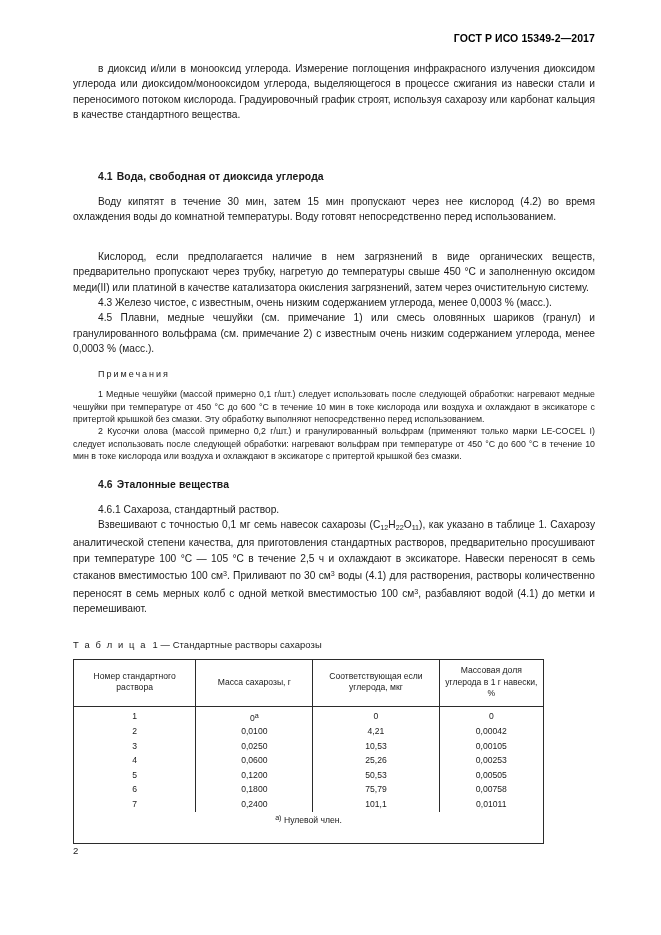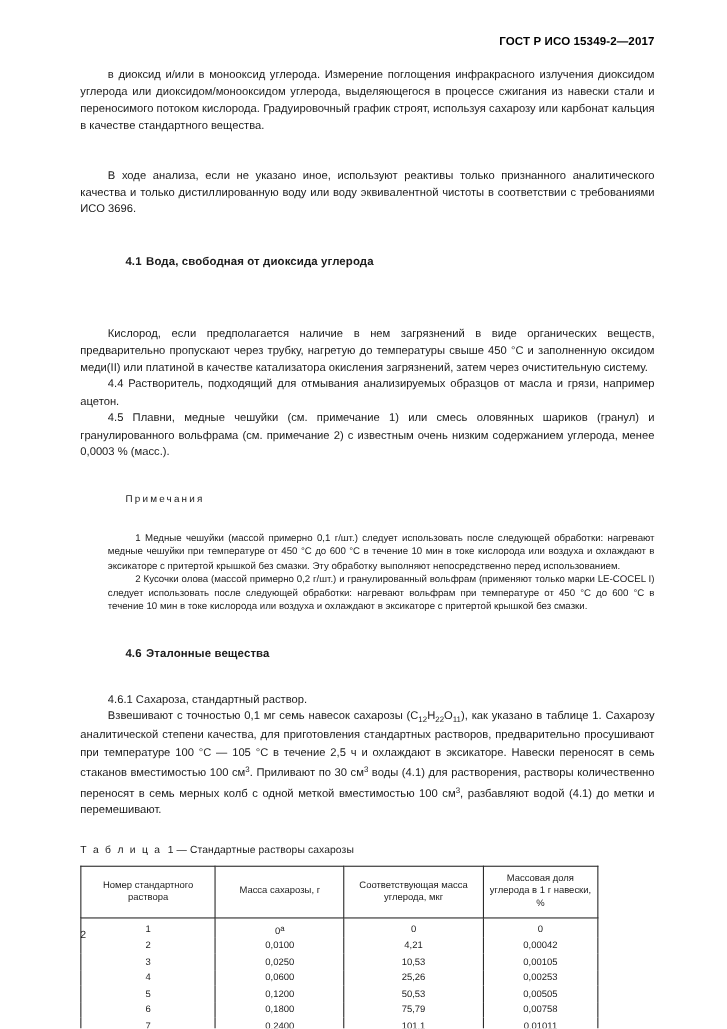"В ходе анализа, если не" p.body { html: <p>В ходе анализа, если не указано иное, используют реактивы только признанного аналитического качества и только дистиллированную воду или воду эквивалентной чистоты в соответствии с требованиями ИСО 3696.</p> -> none }
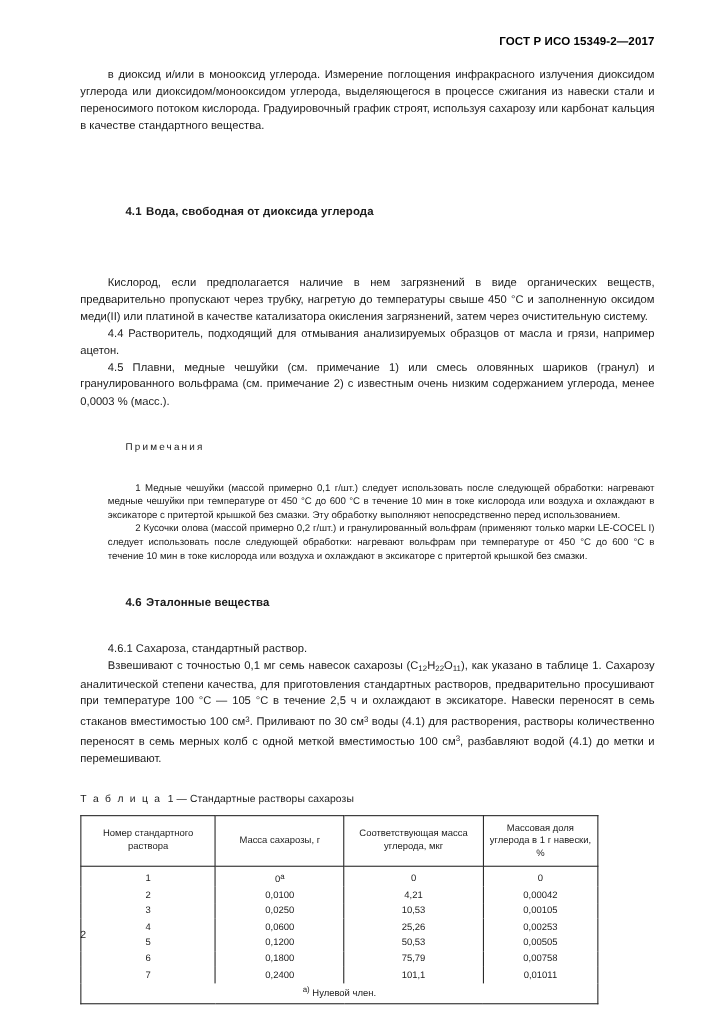"4.1 Вода, свободная от диоксида" .h2 { margin: 16px -> 0 }
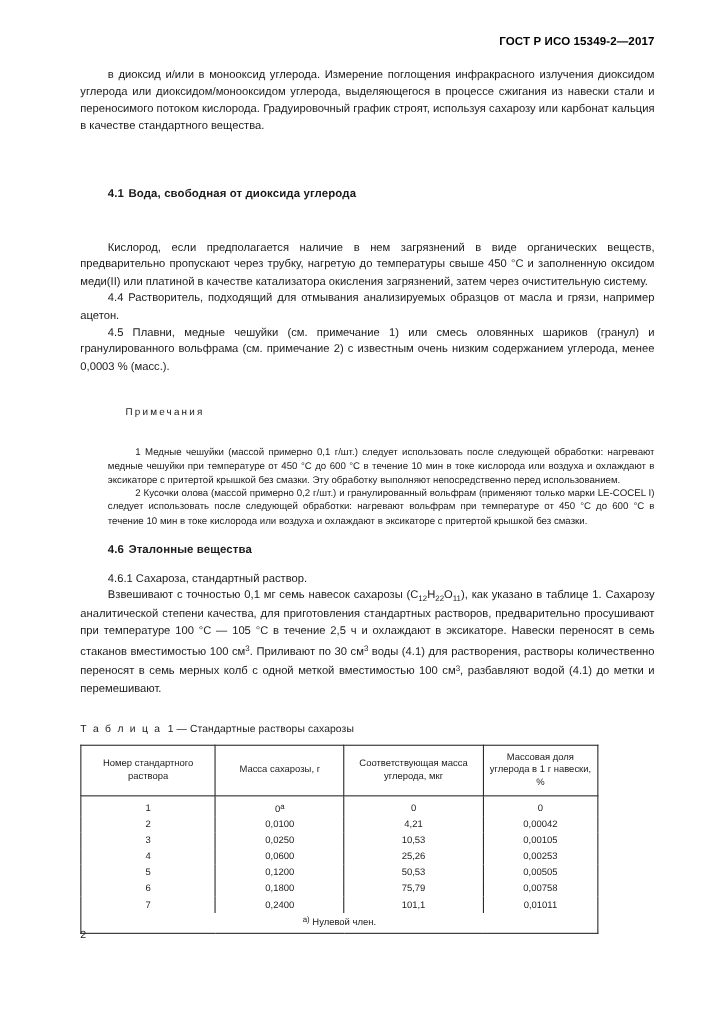"Воду кипятят в течение 30" p.body { html: none -> <p>Воду кипятят в течение 30 мин, затем 15 мин пропускают через нее кислород (4.2) во время охлаждения воды до комнатной температуры. Воду готовят непосредственно перед использованием.</p> }
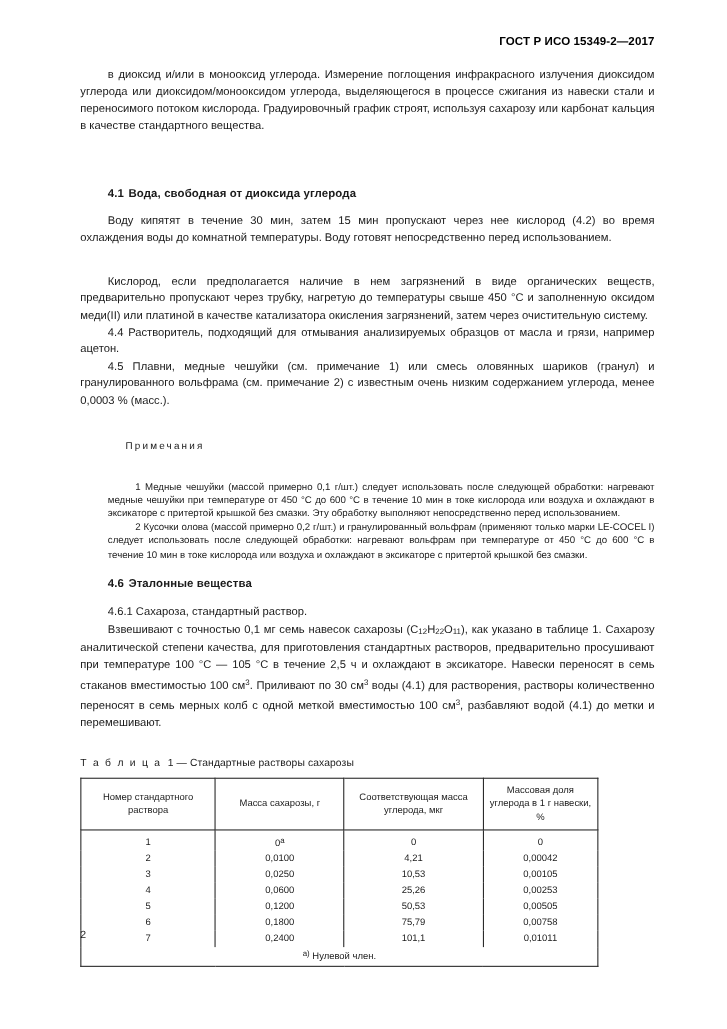"4.3 Железо чистое, с известным," p.body { html: none -> <p>4.3 Железо чистое, с известным, очень низким содержанием углерода, менее 0,0003 % (масс.).</p> }
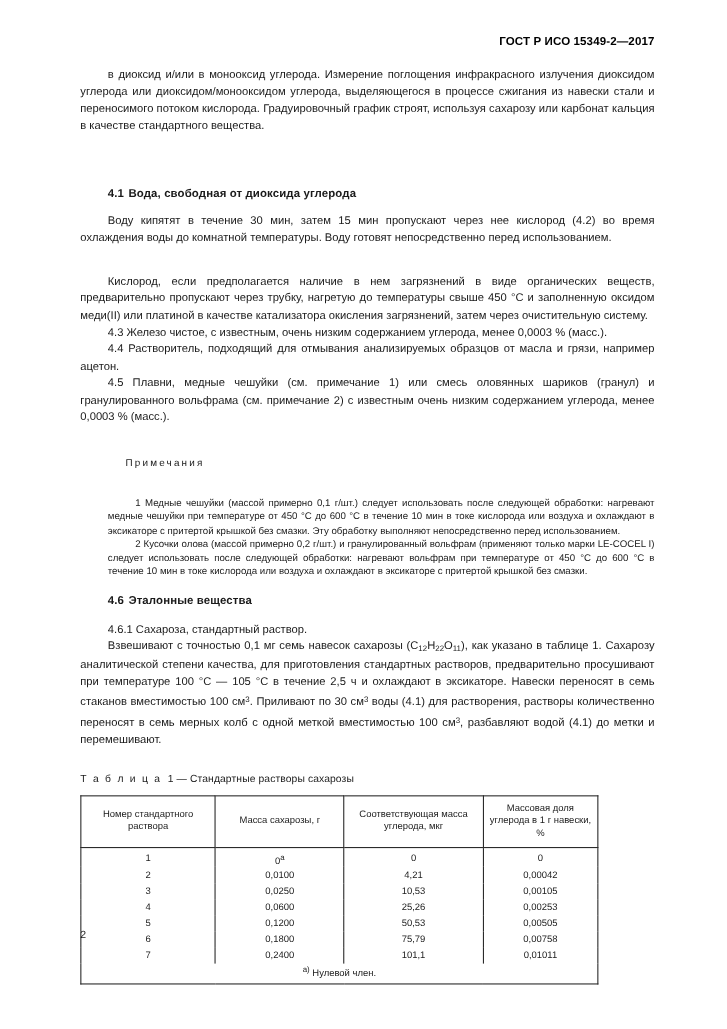"4.4 Растворитель, подходящий для" p.body { html: <p>4.4 Растворитель, подходящий для отмывания анализируемых образцов от масла и грязи, например ацетон.</p> -> none }
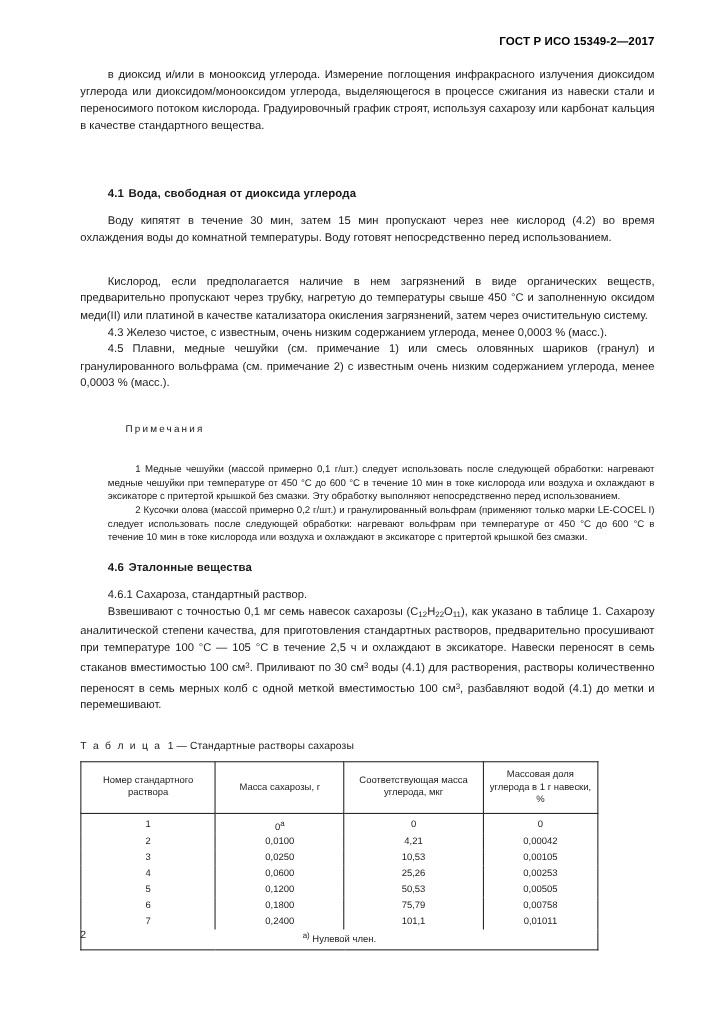"Примечания" .notes-label { margin: 16px -> 0 }
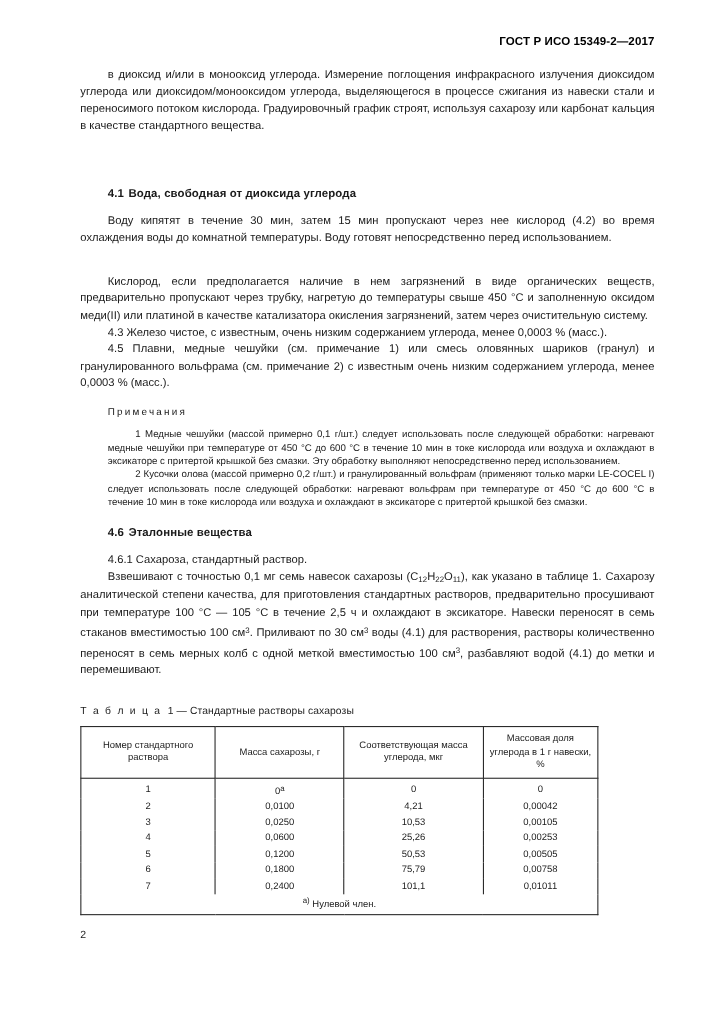"1 Медные чешуйки (массой примерно" p.note { margin-left: 25px -> none }
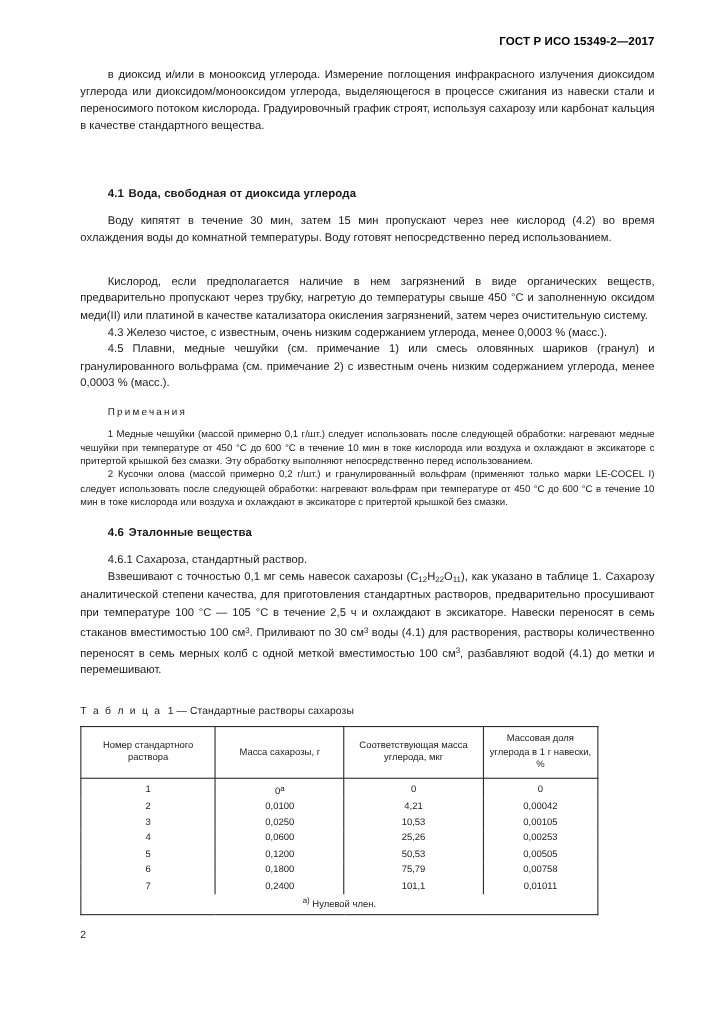"Соответствующая масса углерода, мкг" th.col-3 { text: масса -> если }
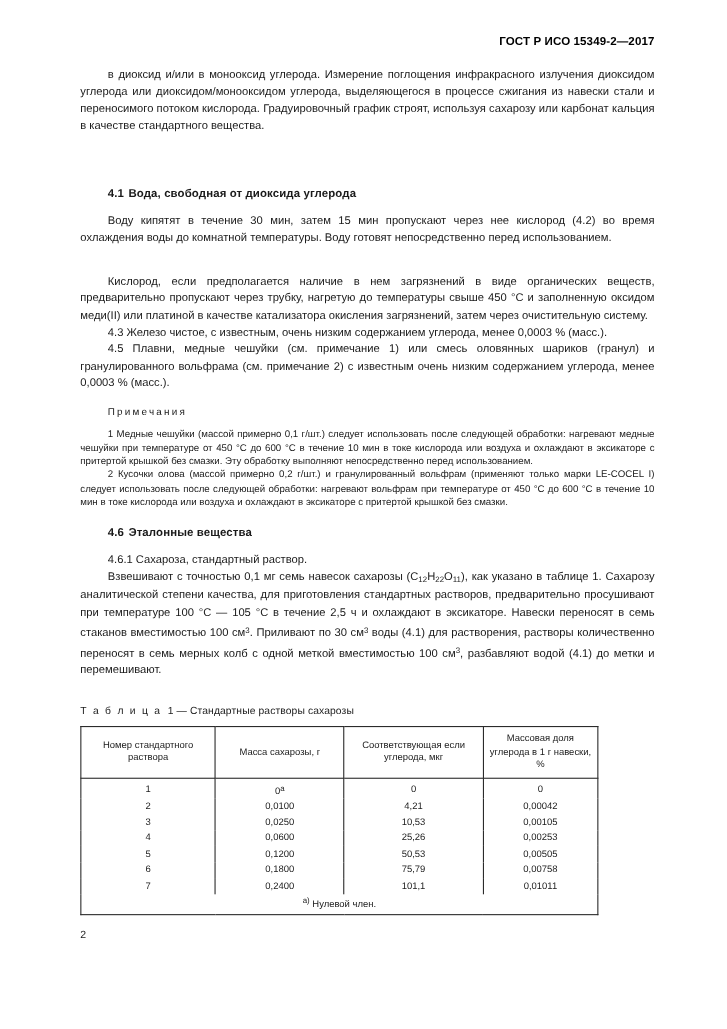"a) Нулевой член." table.data tbody tr:last-child td { padding-bottom: 3px -> 16px }
